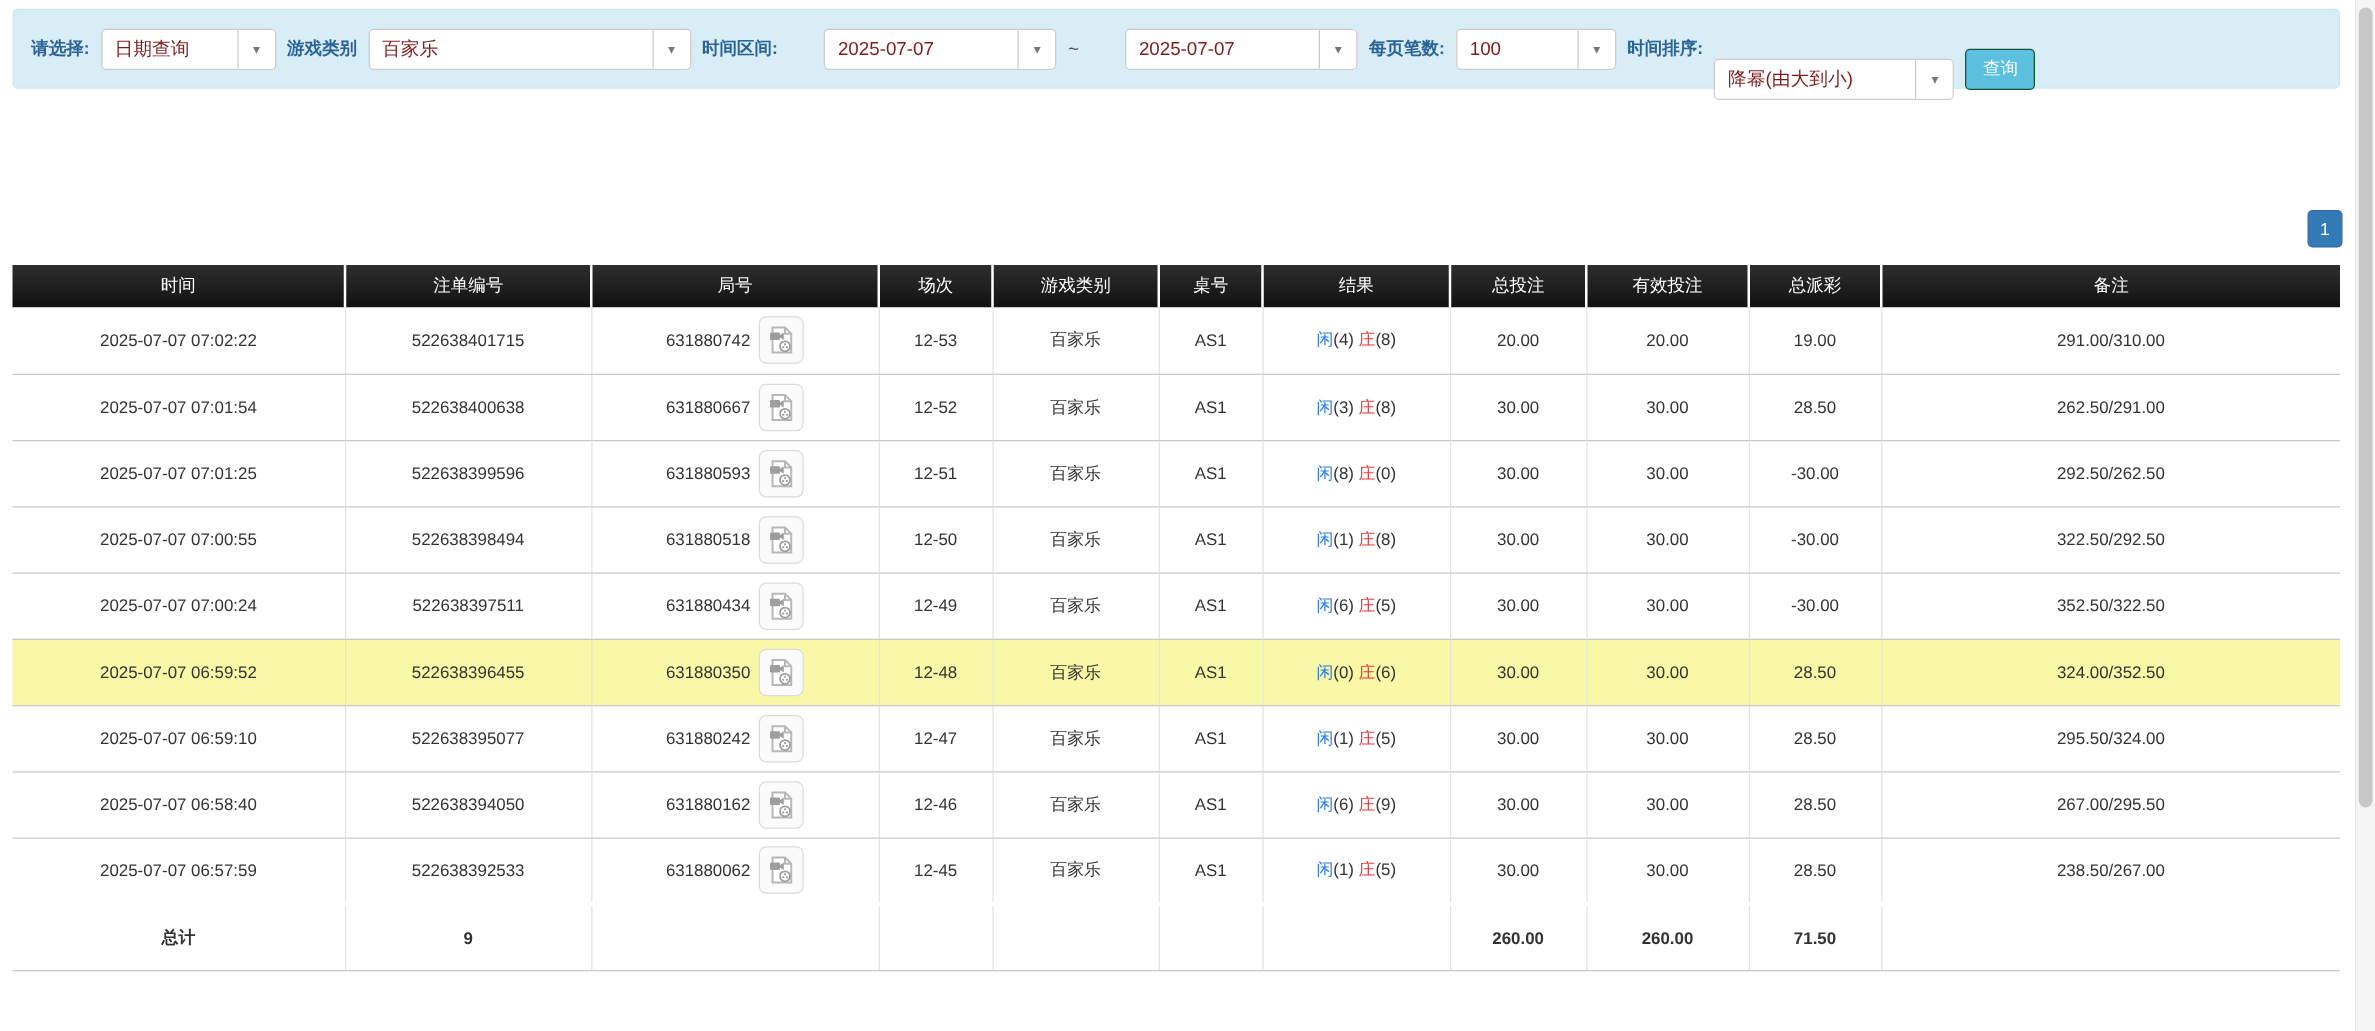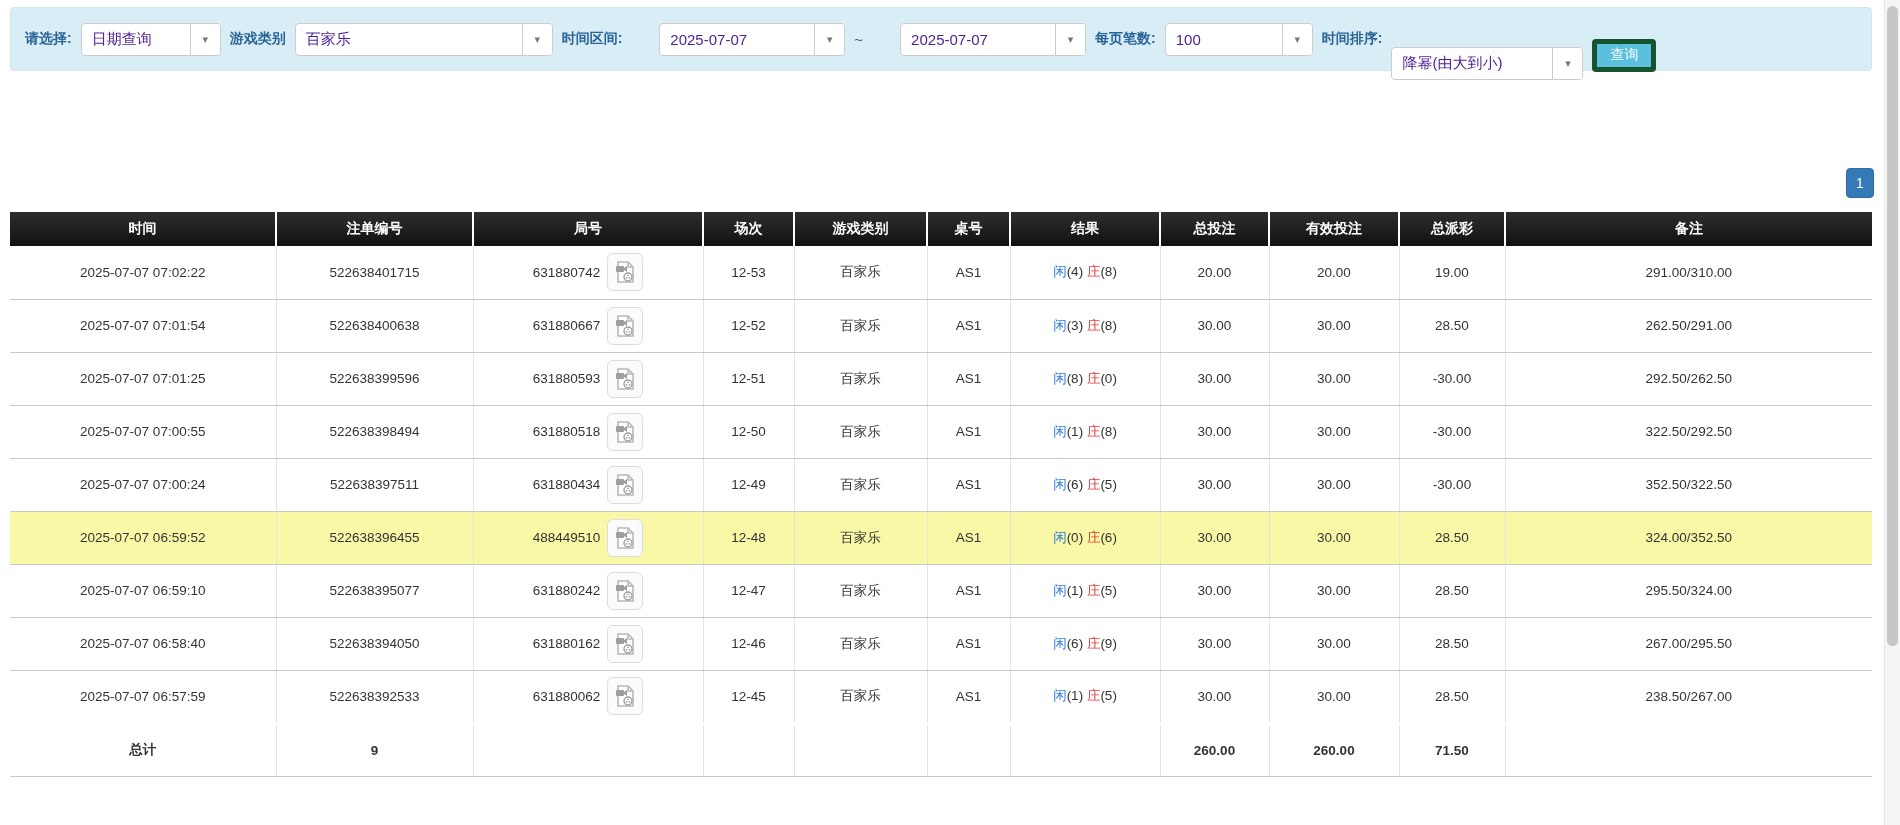"日期查询" .combo-text { color: #4c1d95 -> #7f1d1d }
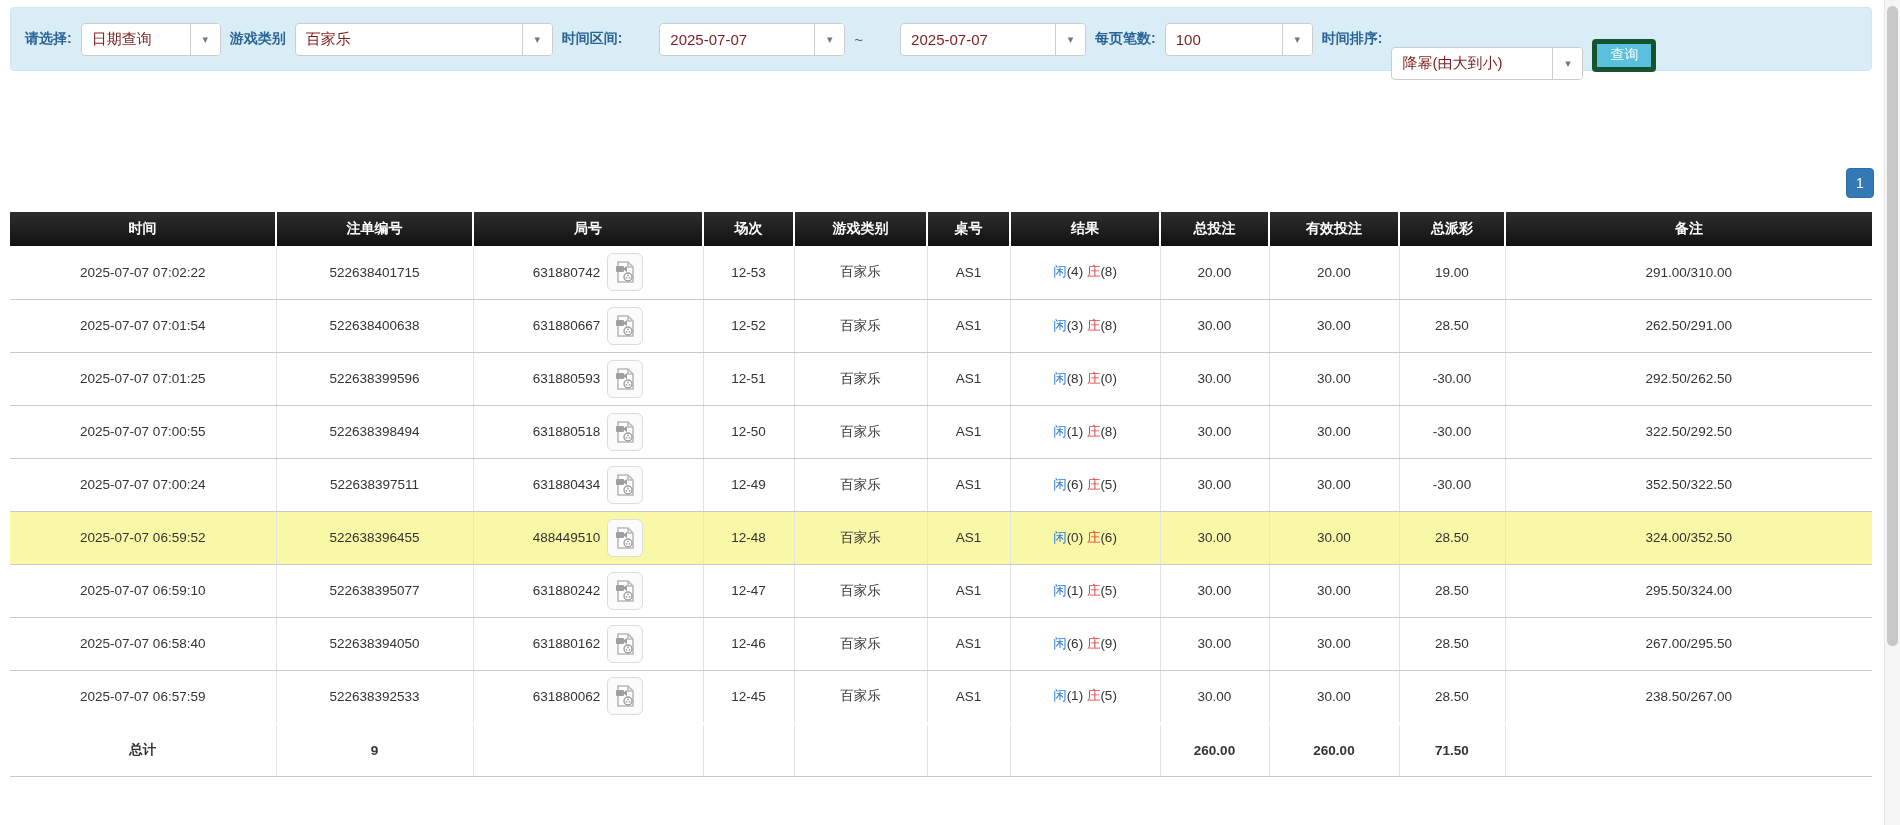"100" .w-size { width: 148px -> 128px }
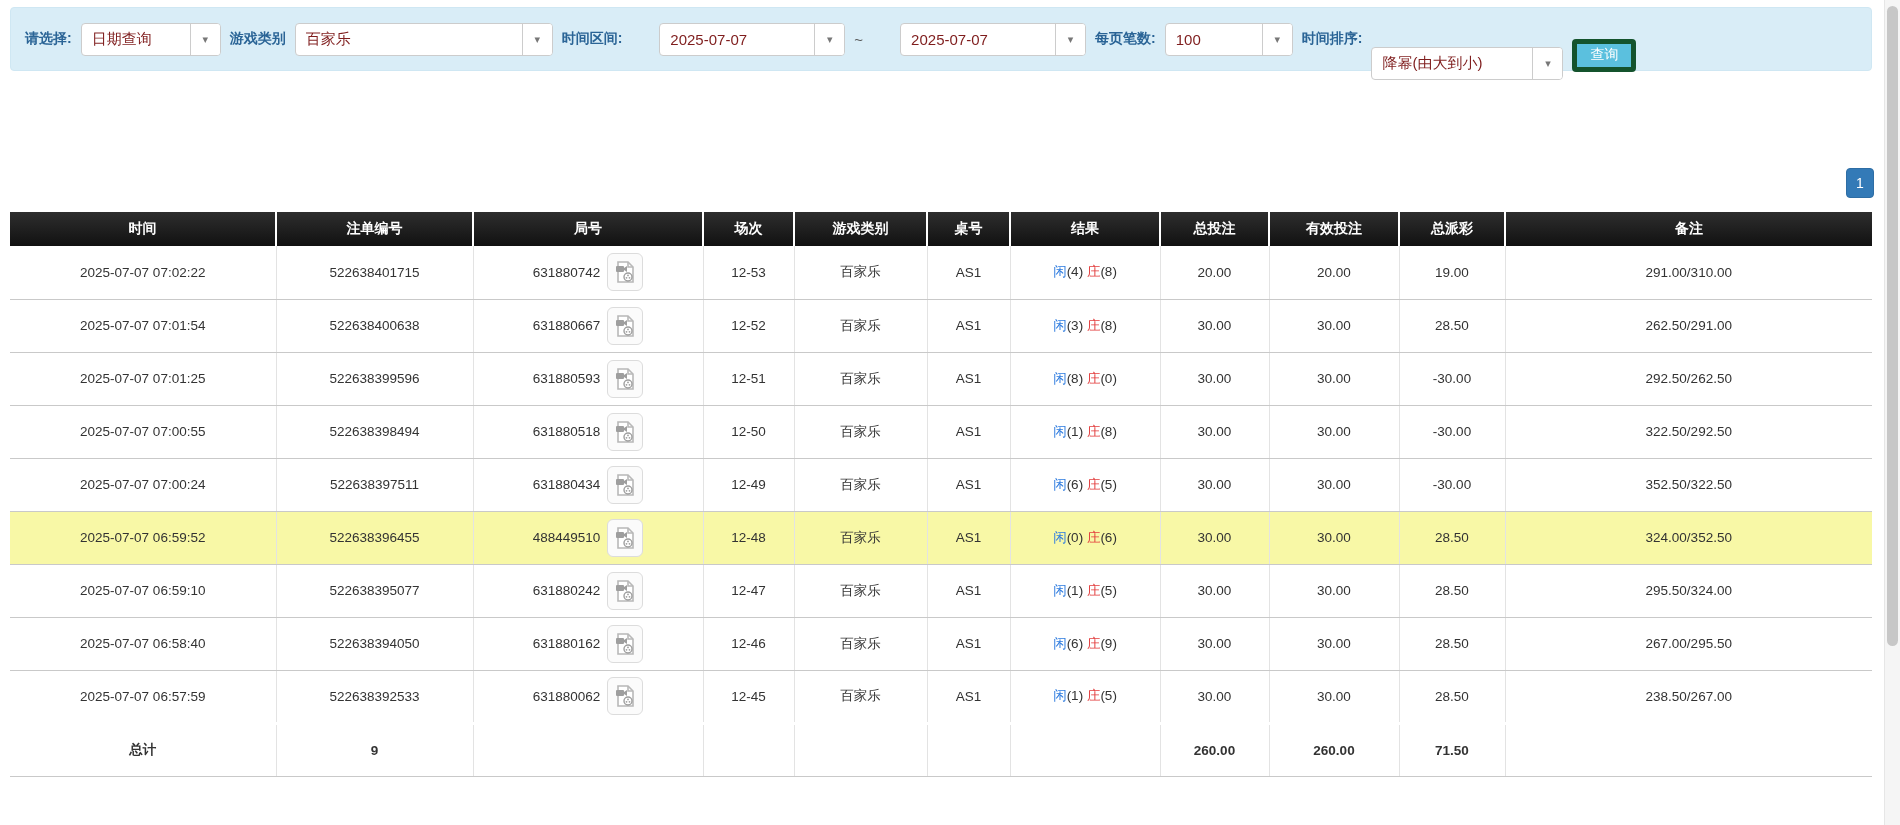"查询" .search-btn { border: 5px solid #14532d -> 1px solid #14532d }
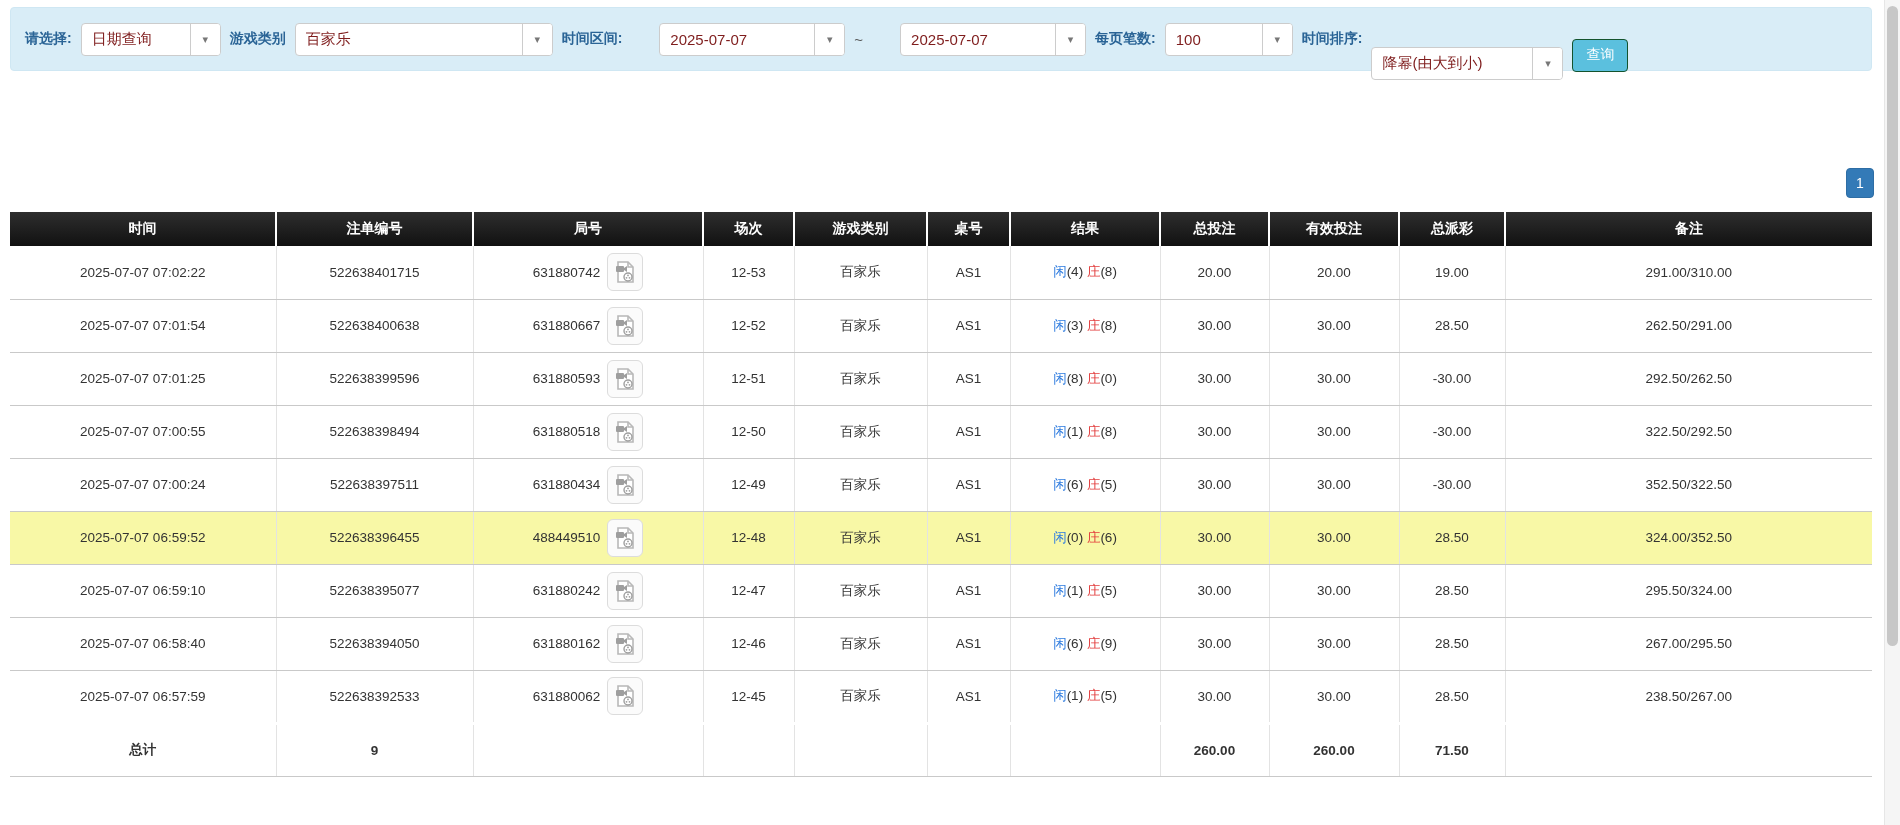"时间" table.grid th { font-weight: bold -> normal }
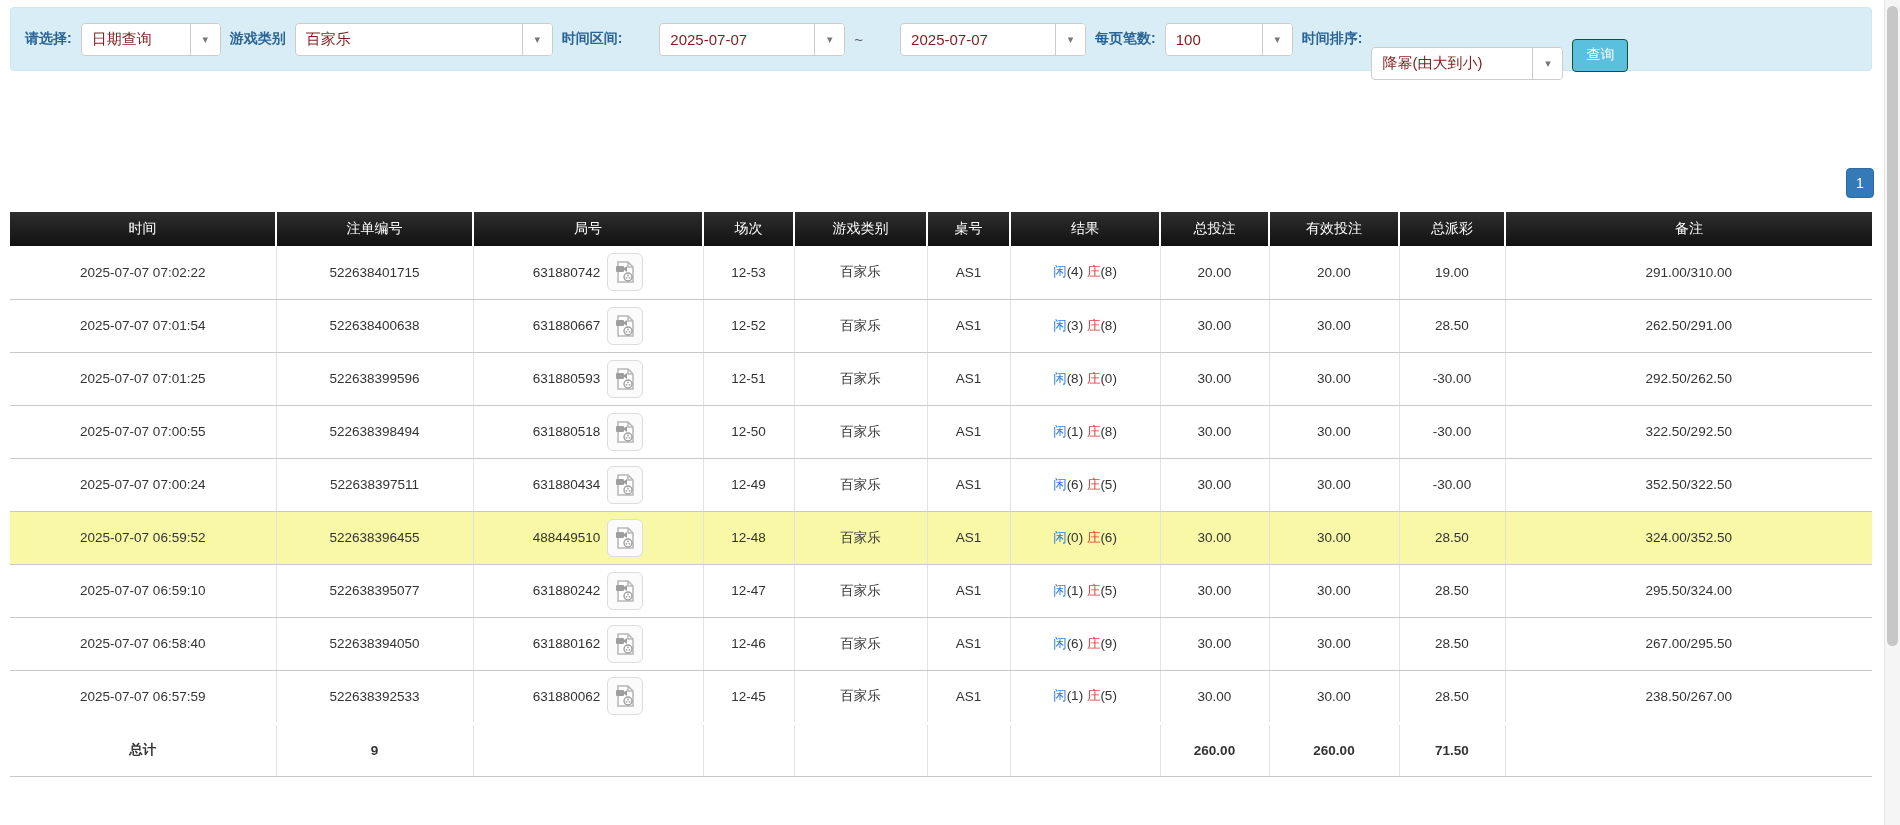"488449510" span { text: 488449510 -> 631880350 }
